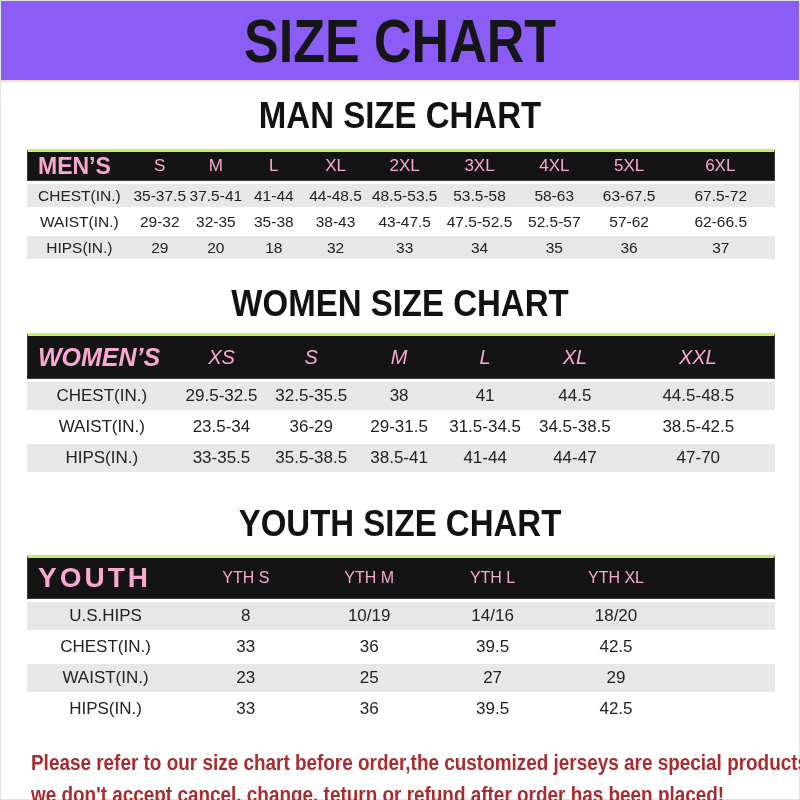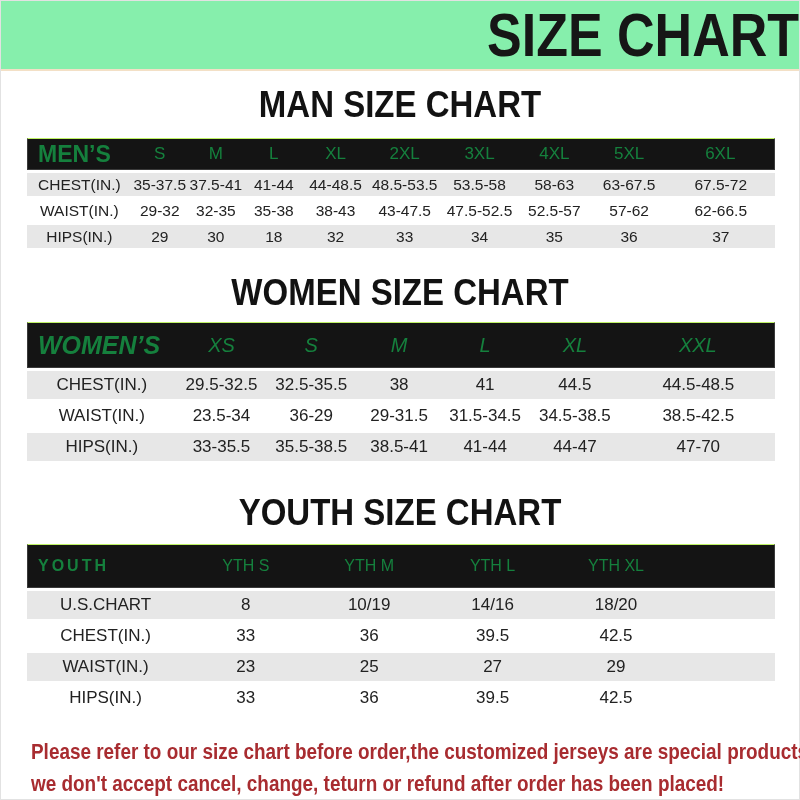"SIZE CHART" .banner { background: #86efac -> #8b5cf6; height: 70px -> 81px; justify-content: flex-end -> center }
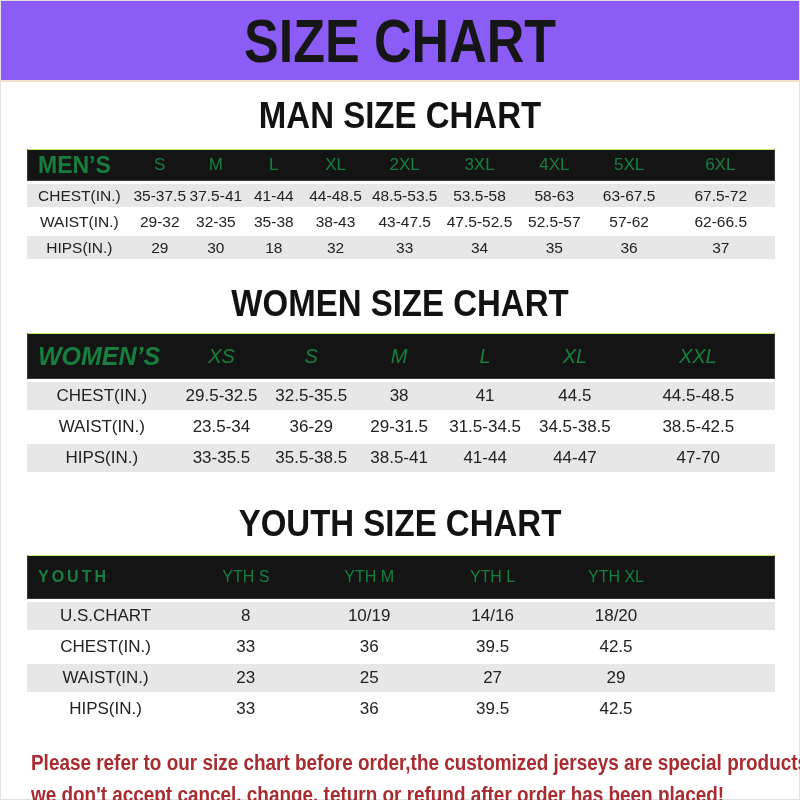"MEN’S" .size-table thead th { border-top: 1px solid #bef264 -> 3px solid #bef264; color: #15803d -> #f9a8d4 }
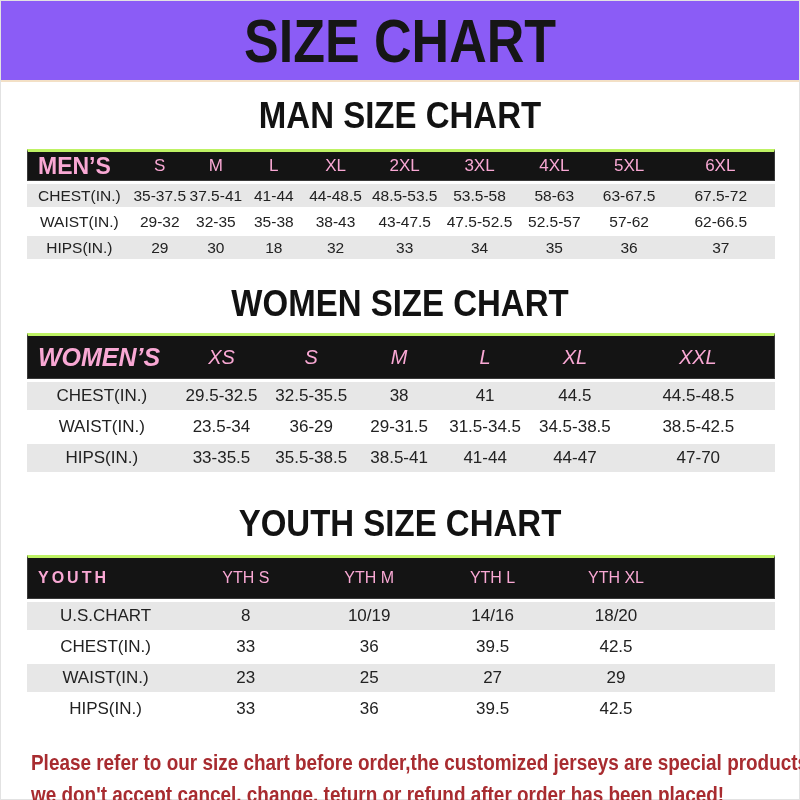"30" td { text: 30 -> 20 }
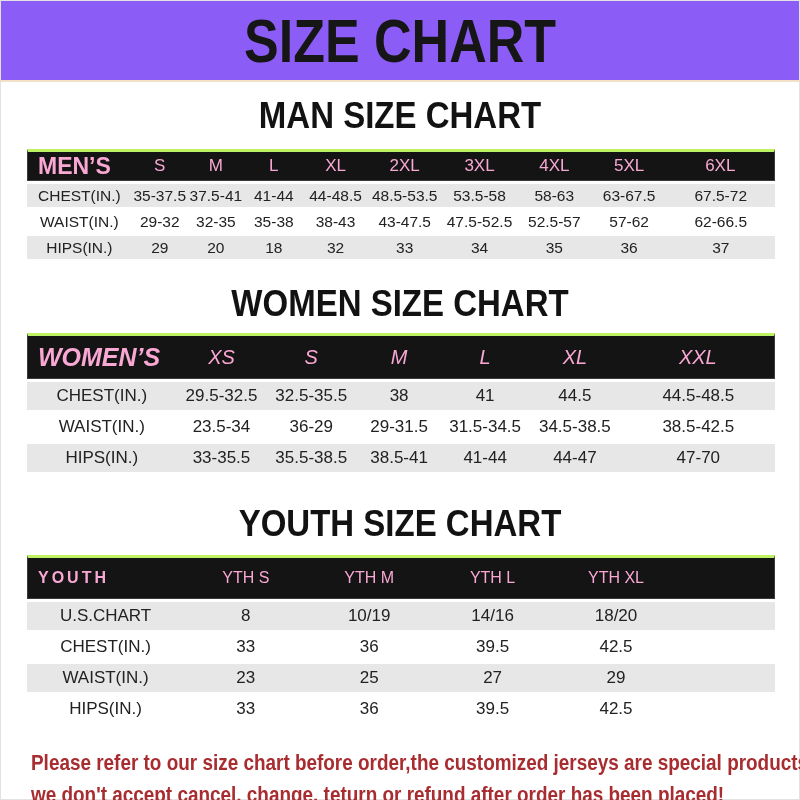"YOUTH" .youth th.tlabel { font-size: 16px -> 28px }
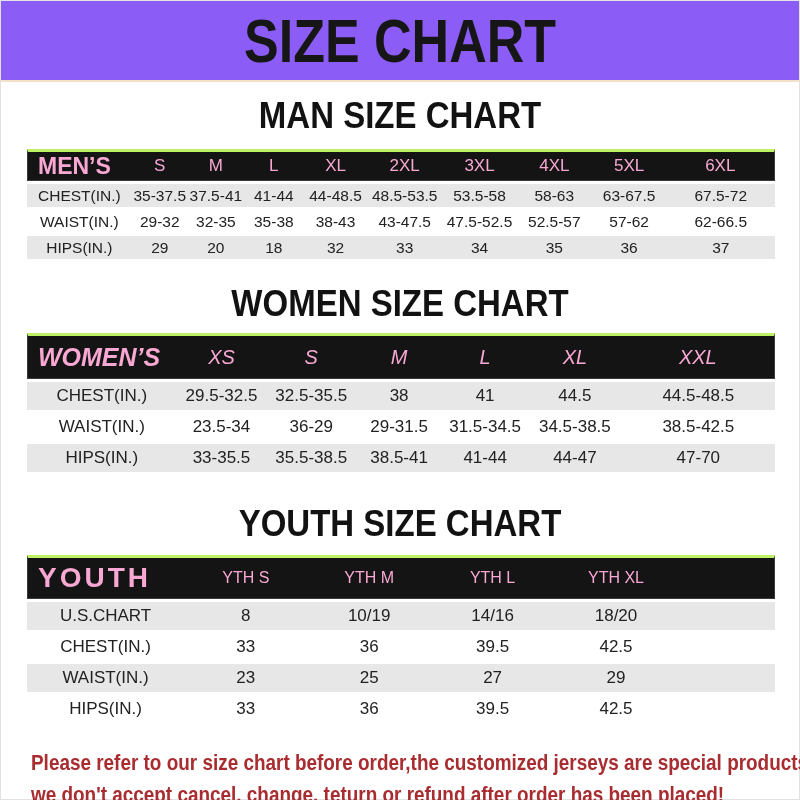"U.S.CHART" td { text: U.S.CHART -> U.S.HIPS }
